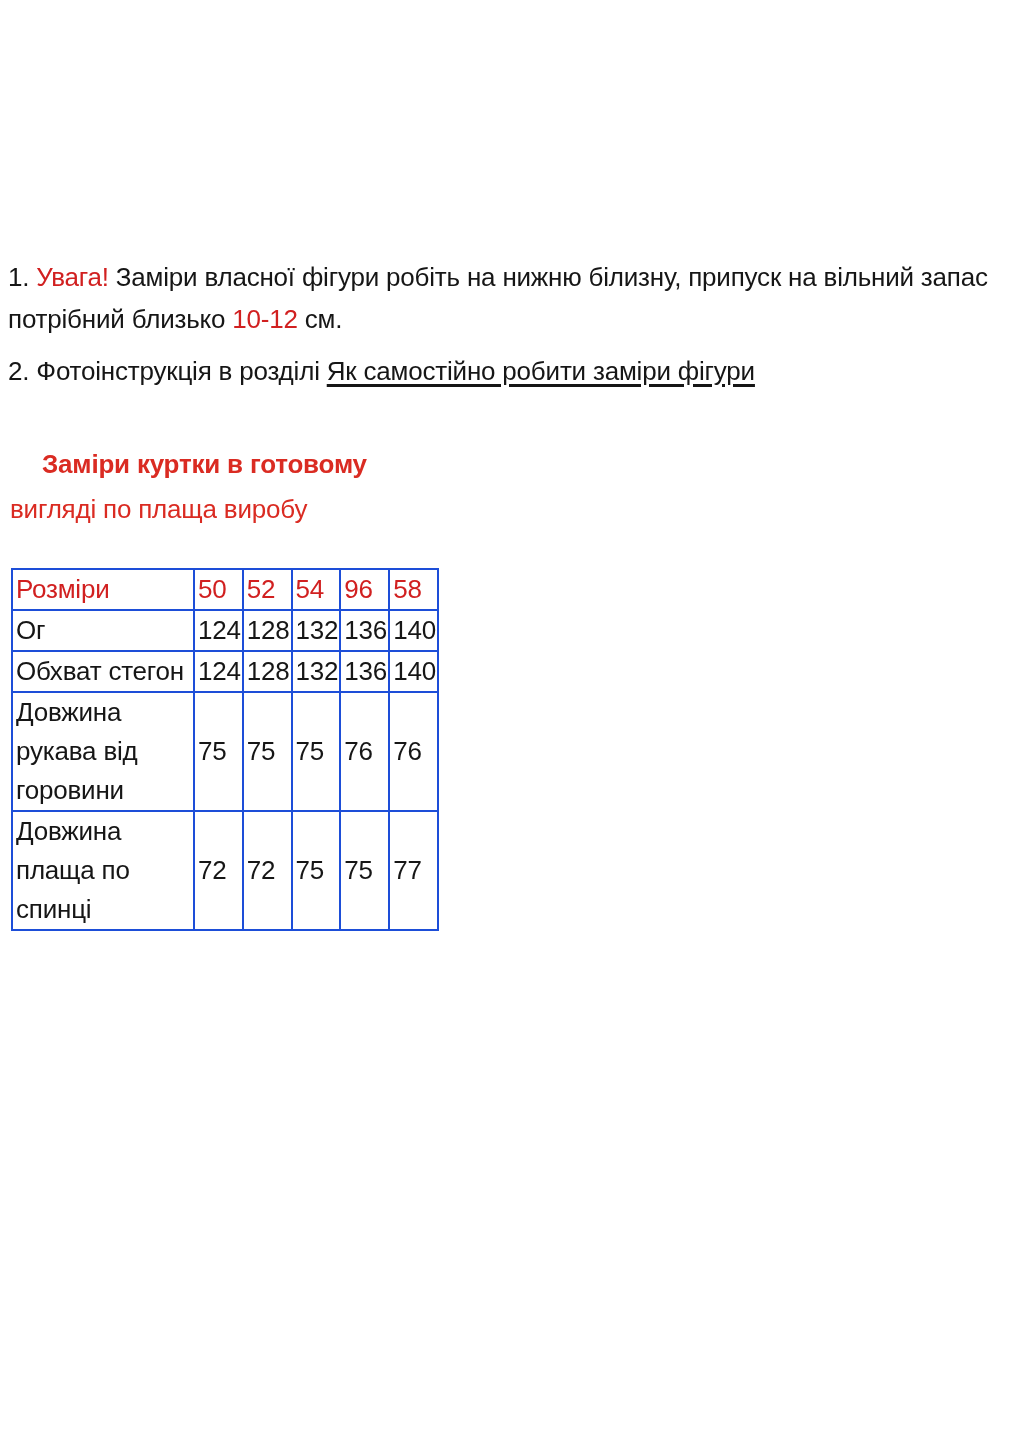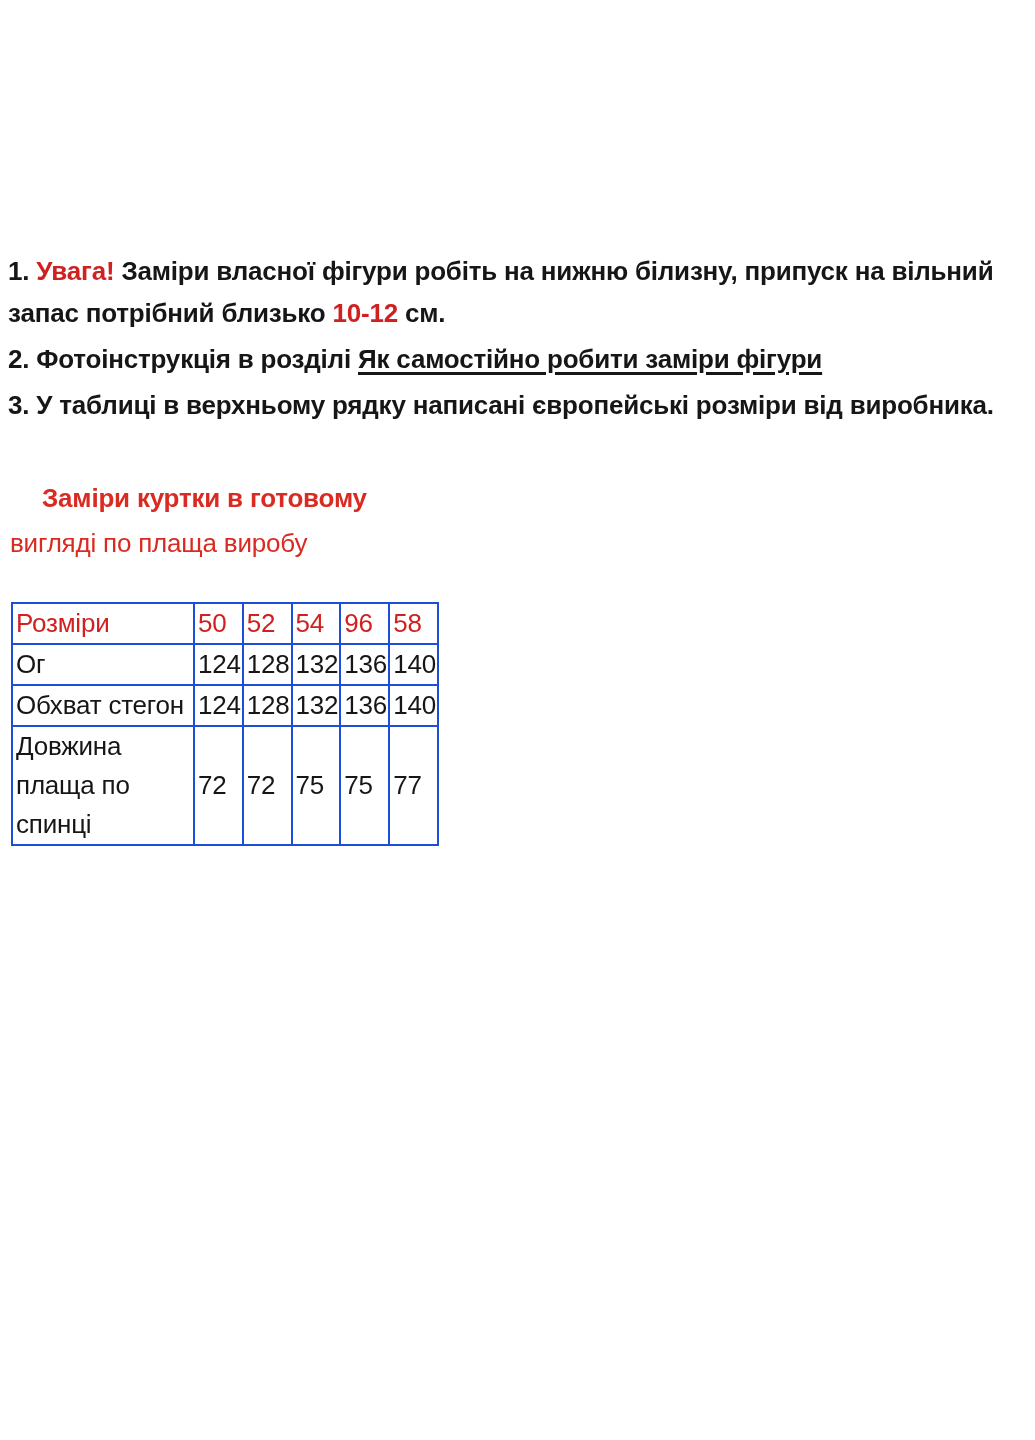"1. Увага! Заміри власної фігури" .note { font-weight: bold -> none; margin: 4px 0 2px 0 -> 10px 0 2px 0 }
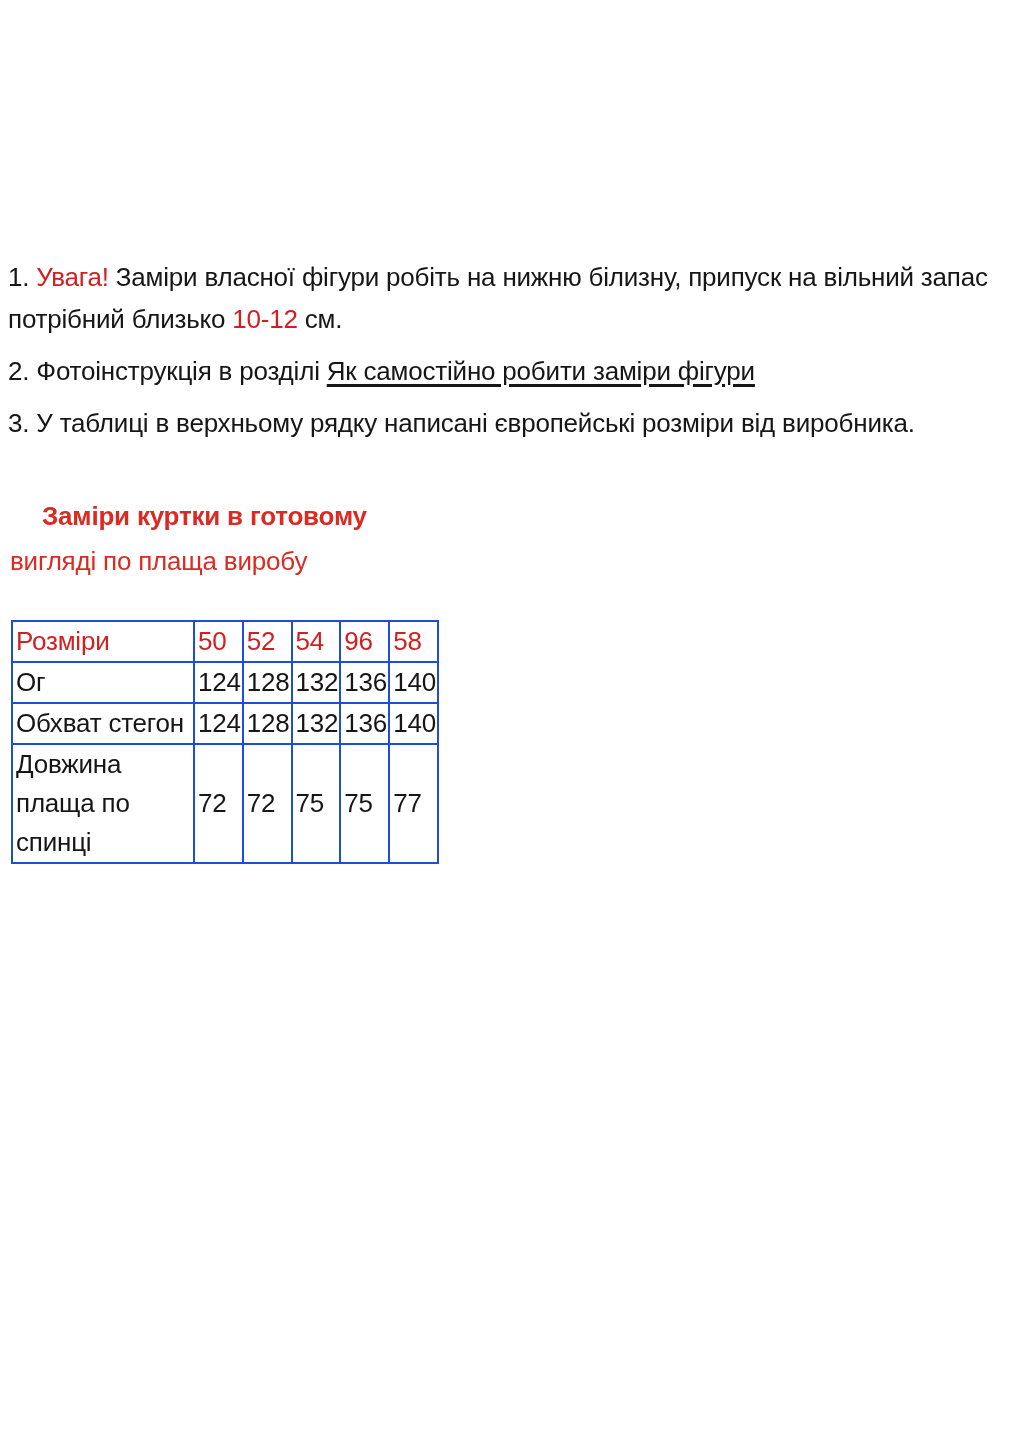"3. У таблиці в верхньому" div.note { html: <div><span>3. </span><span>У таблиці в верхньому рядку написані європейські розміри від виробника.</span></div> -> none }
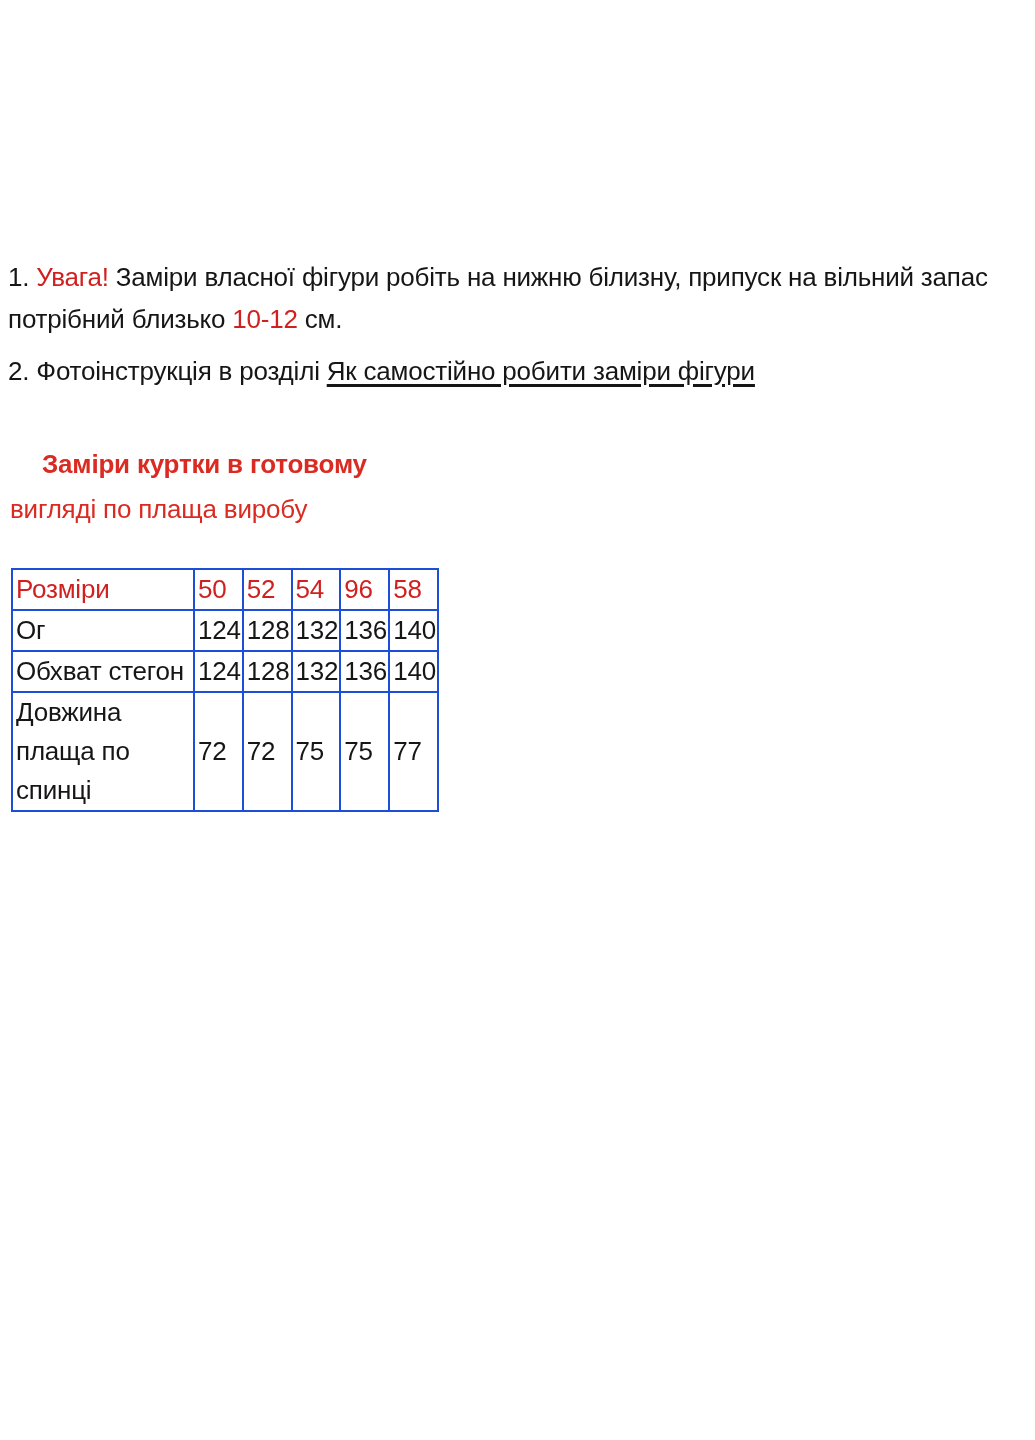"Довжина рукава від горовини" tr { html: none -> <tr> <td>Довжина рукава від горовини</td> <td>75</td> <td>75</td> <td>75</td> <td>76</td> <td>76</td> </tr> }
